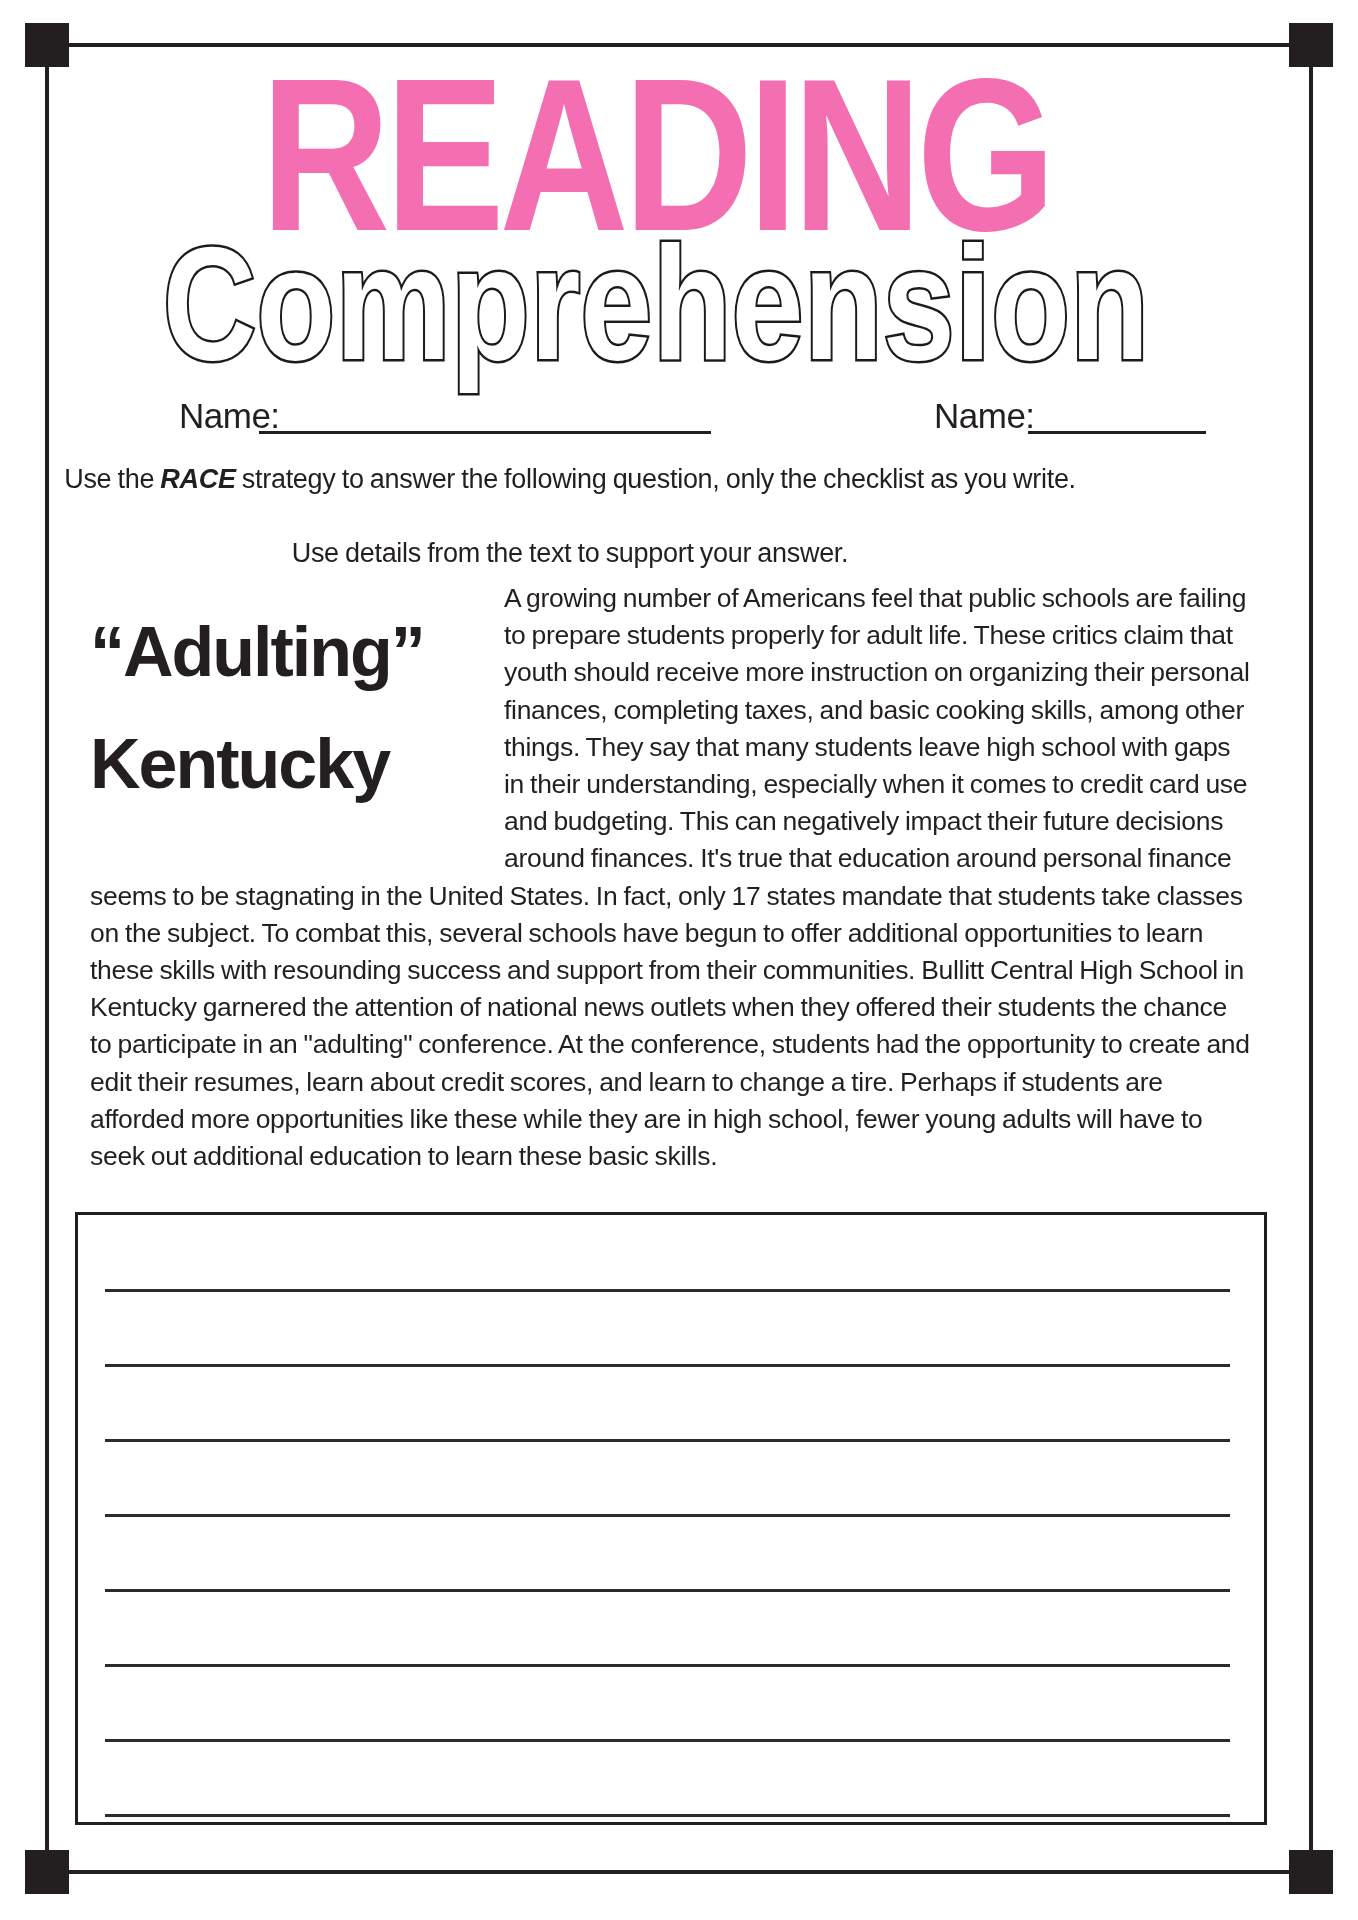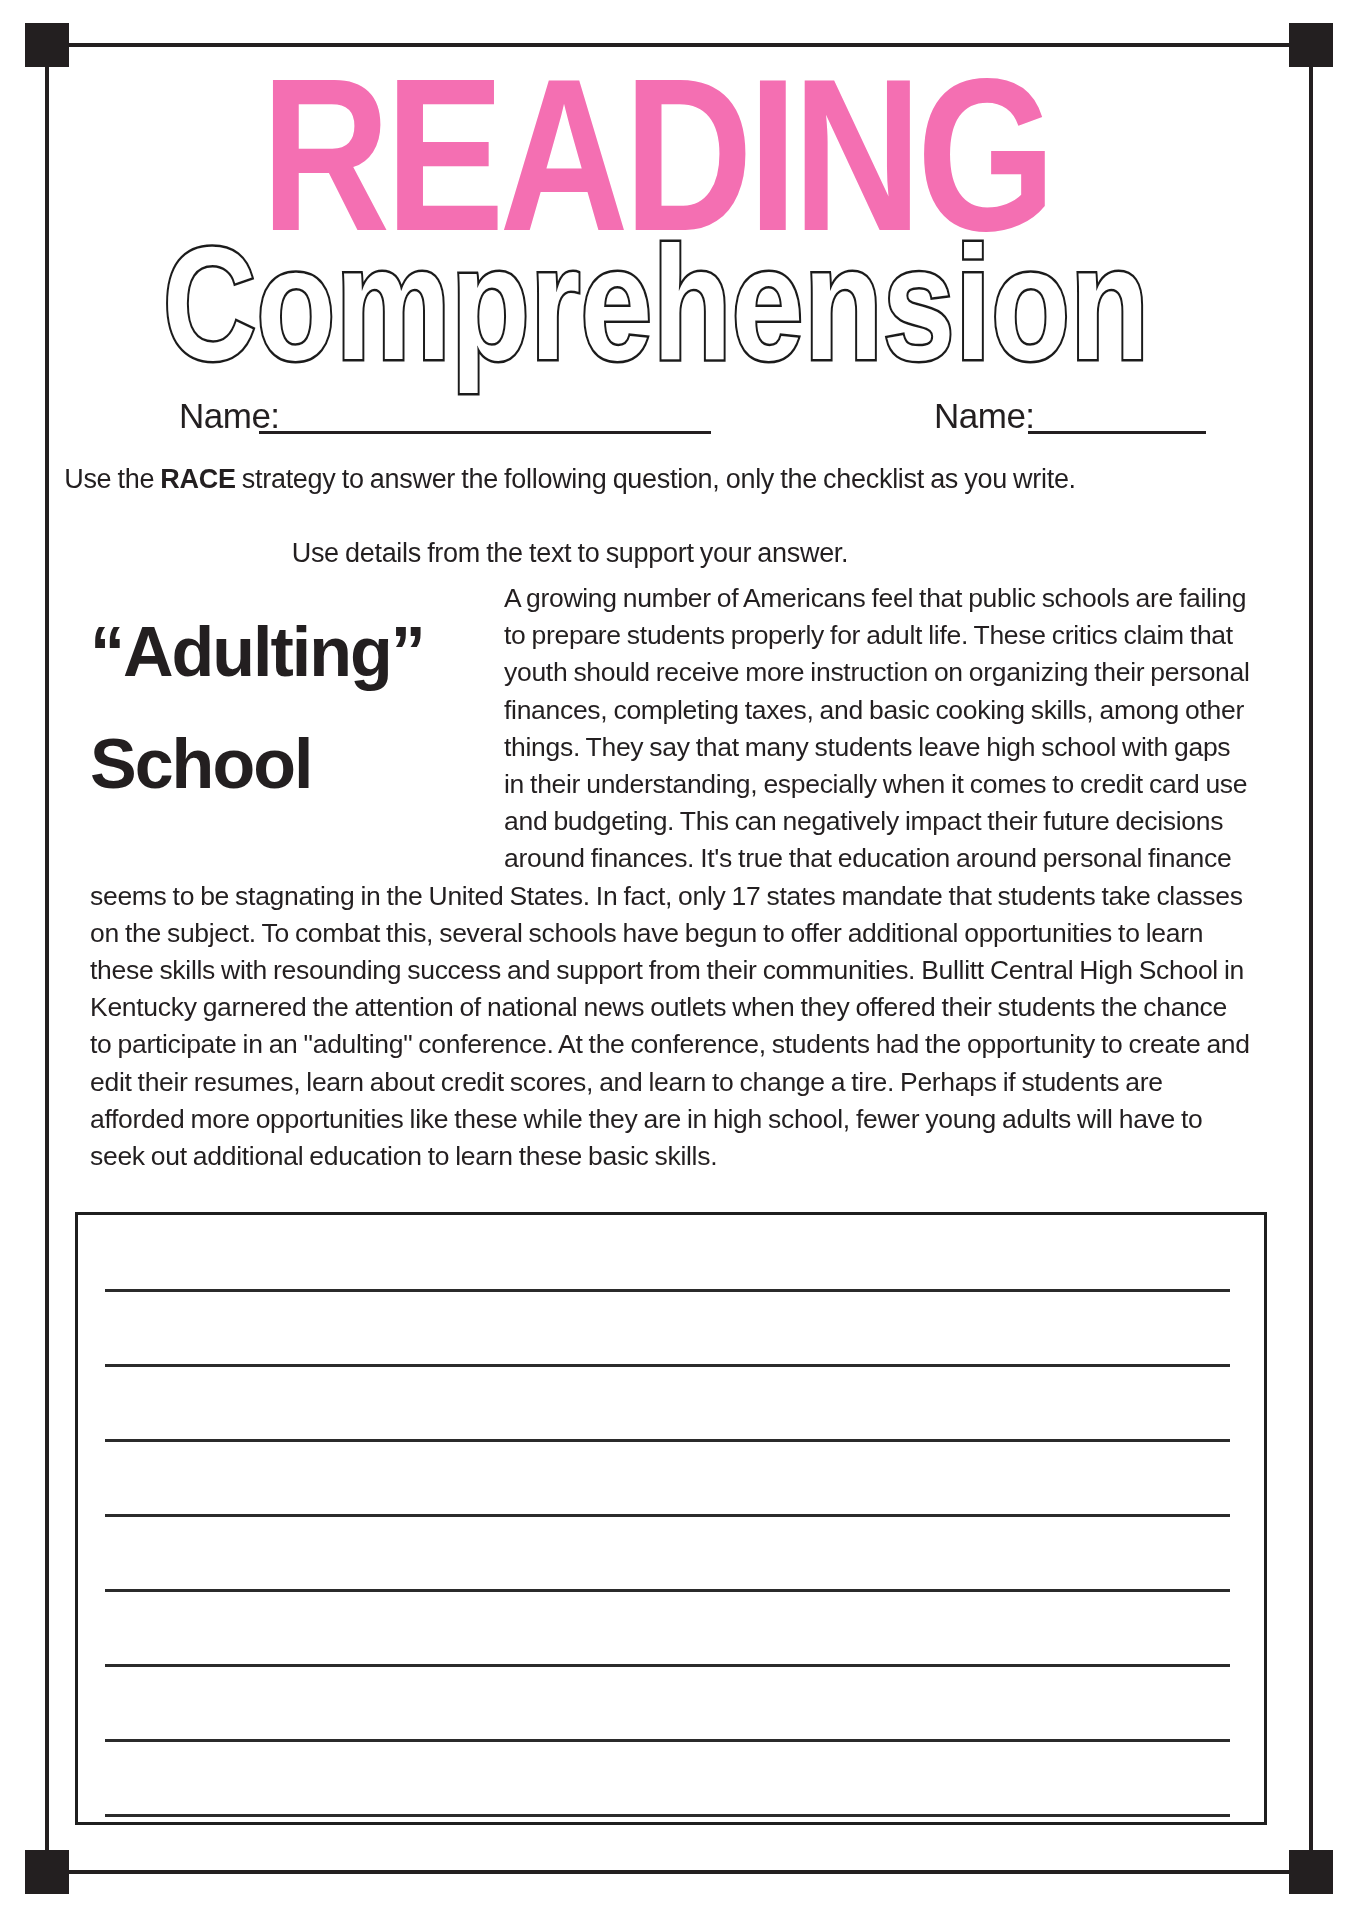"RACE" .instructions b { font-style: none -> italic }
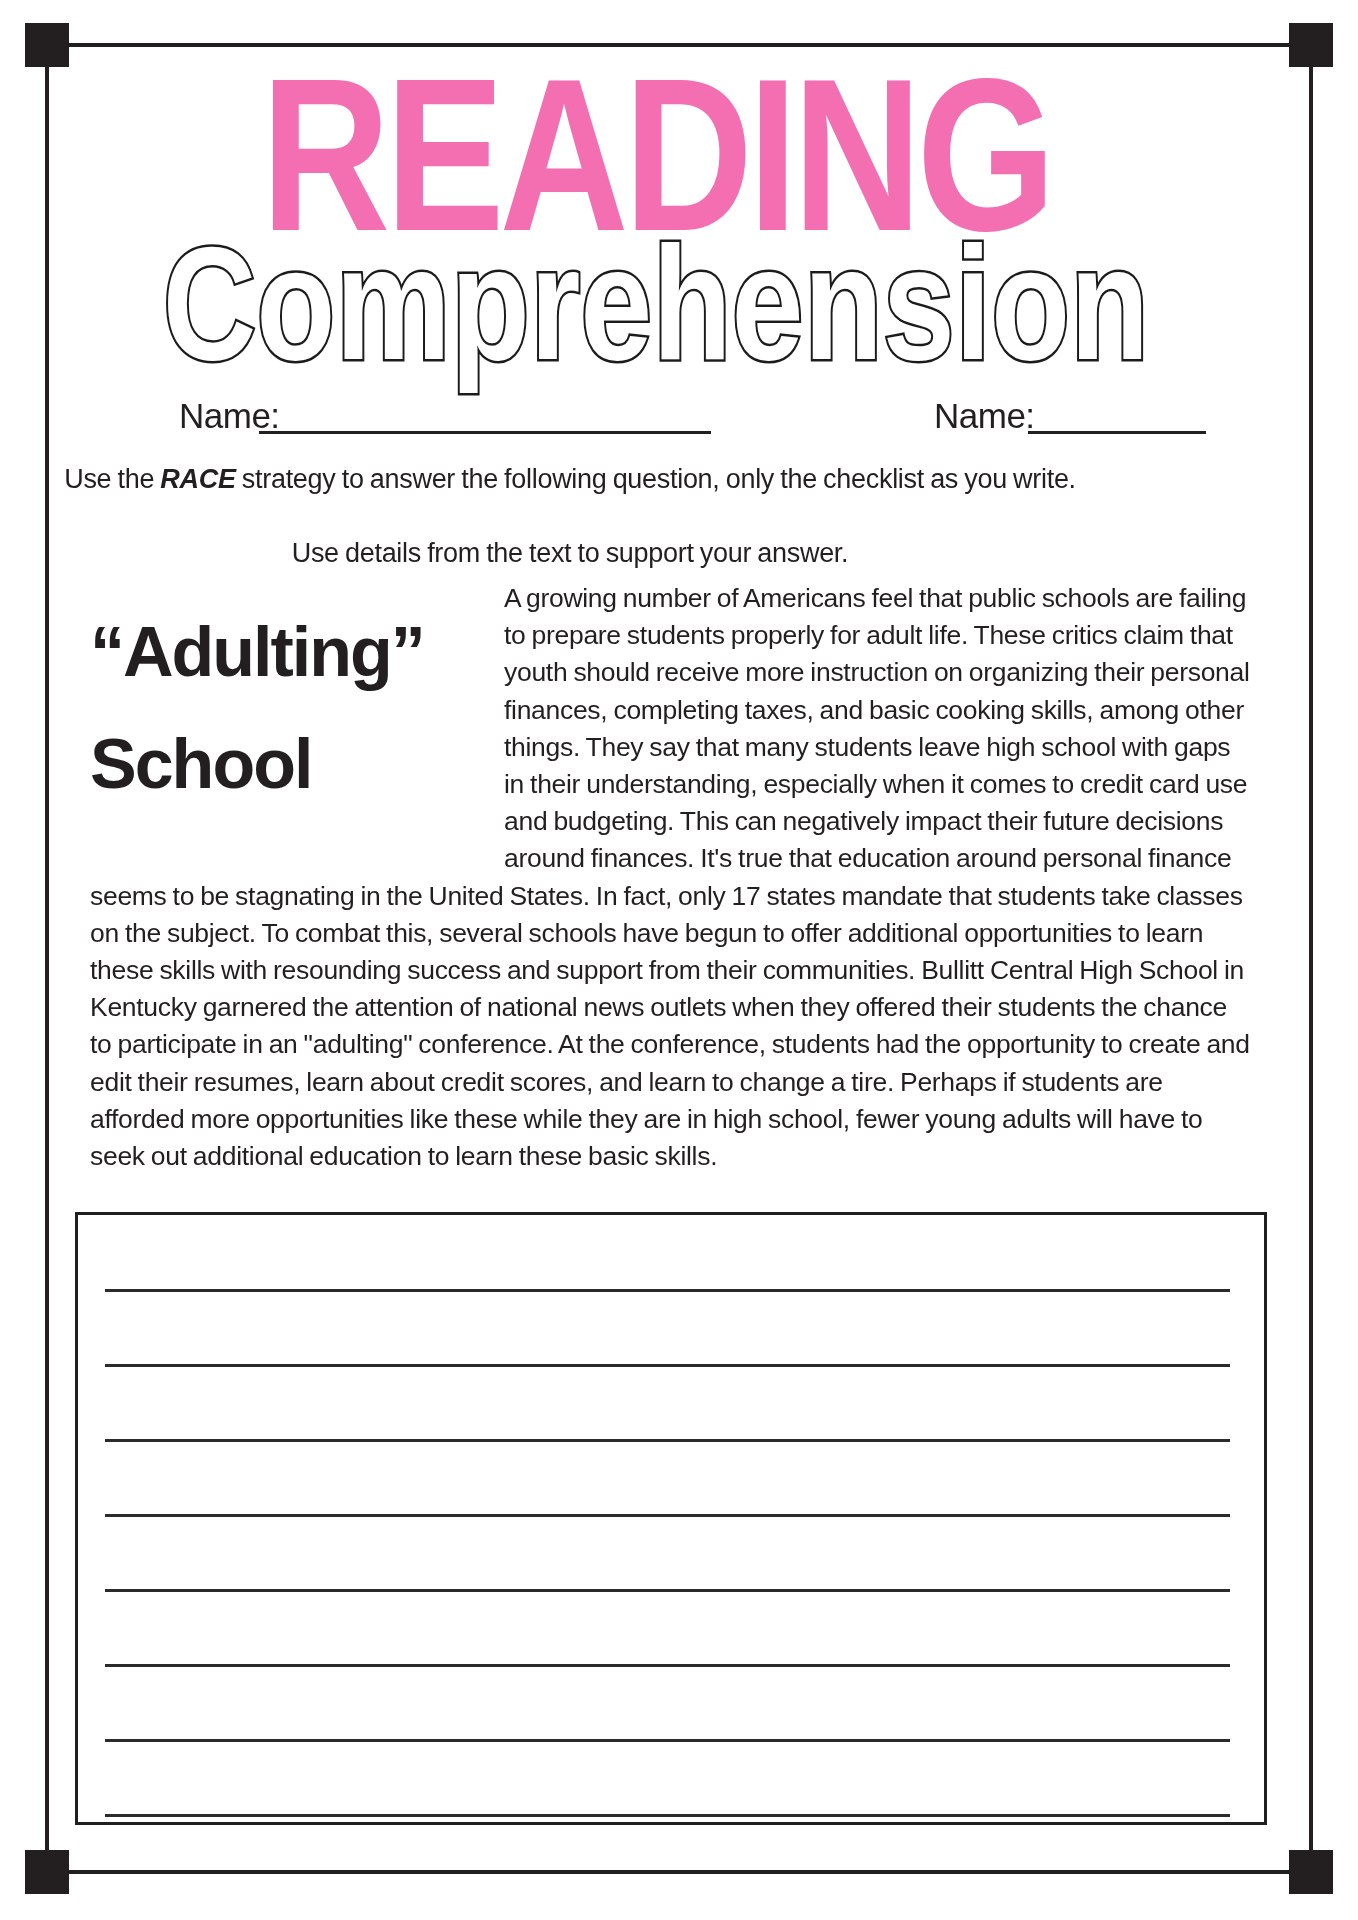"School" div { text: School -> Kentucky }
